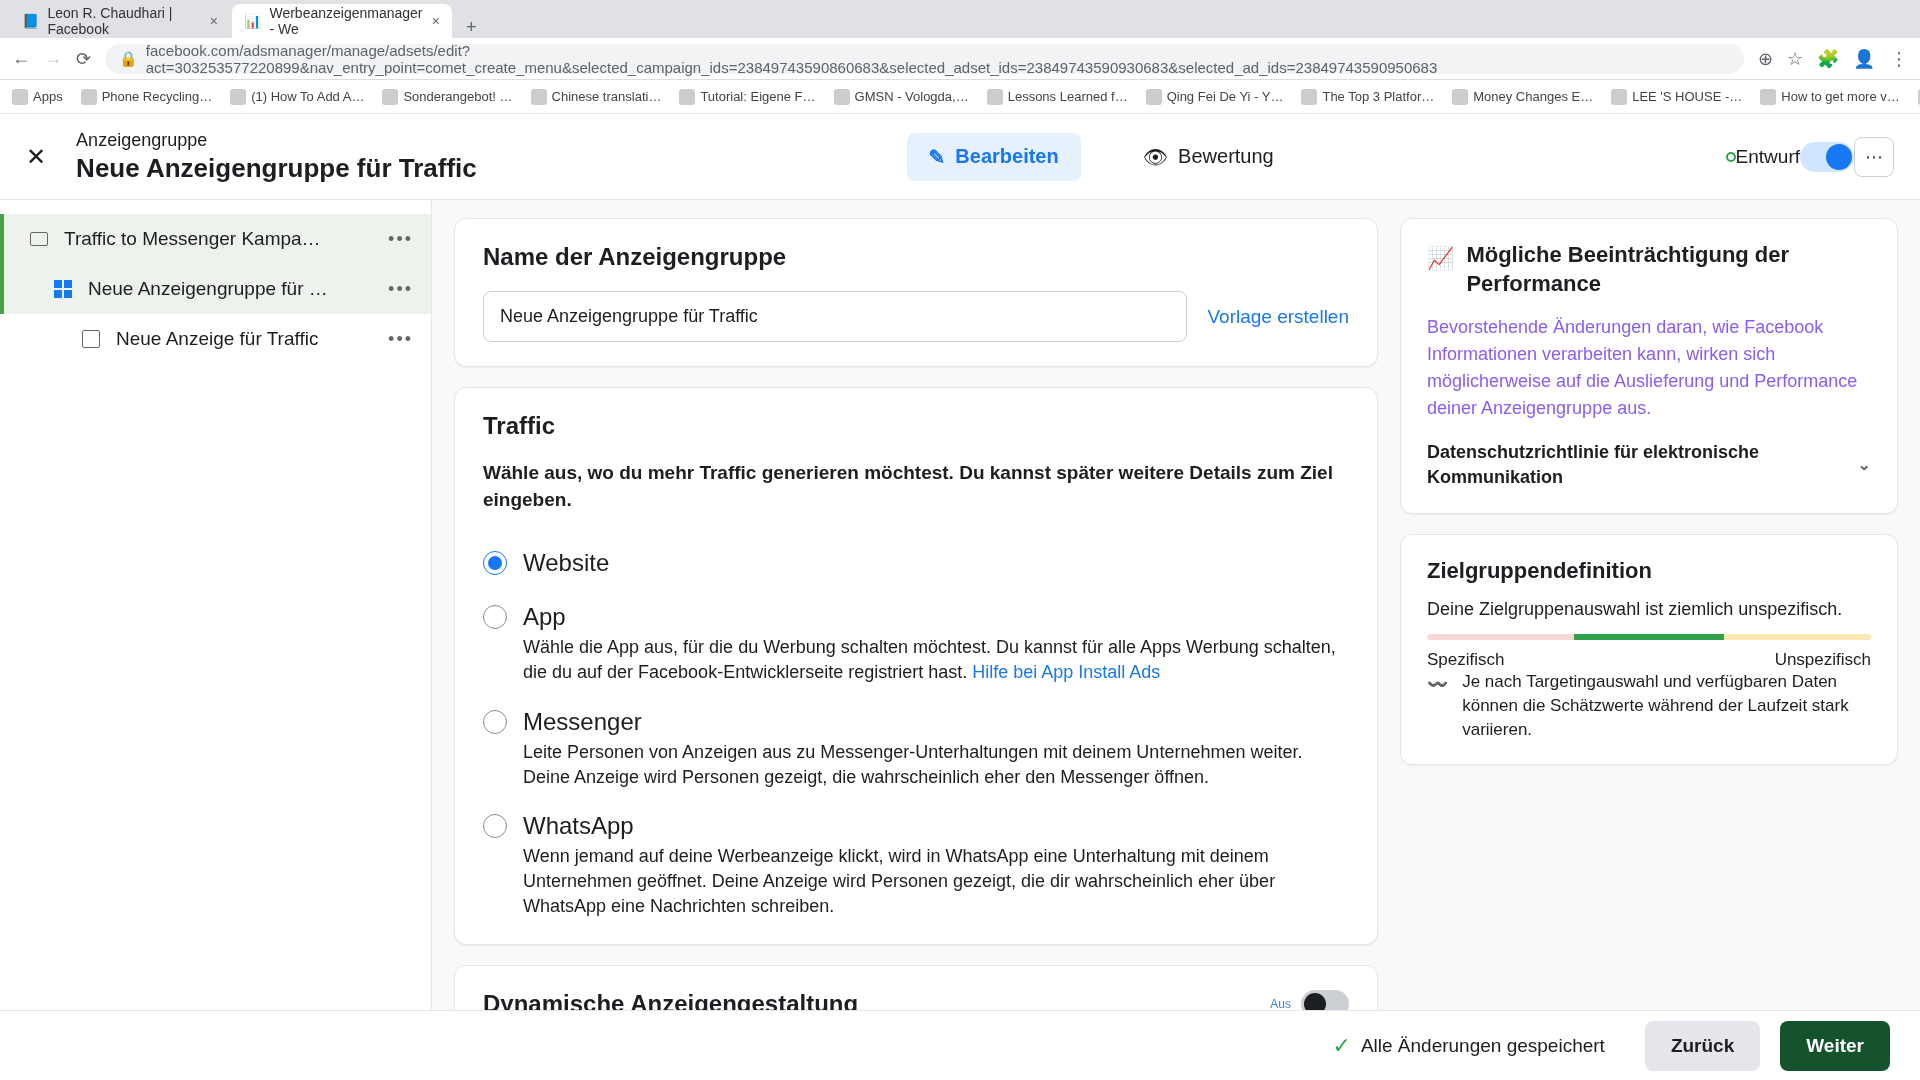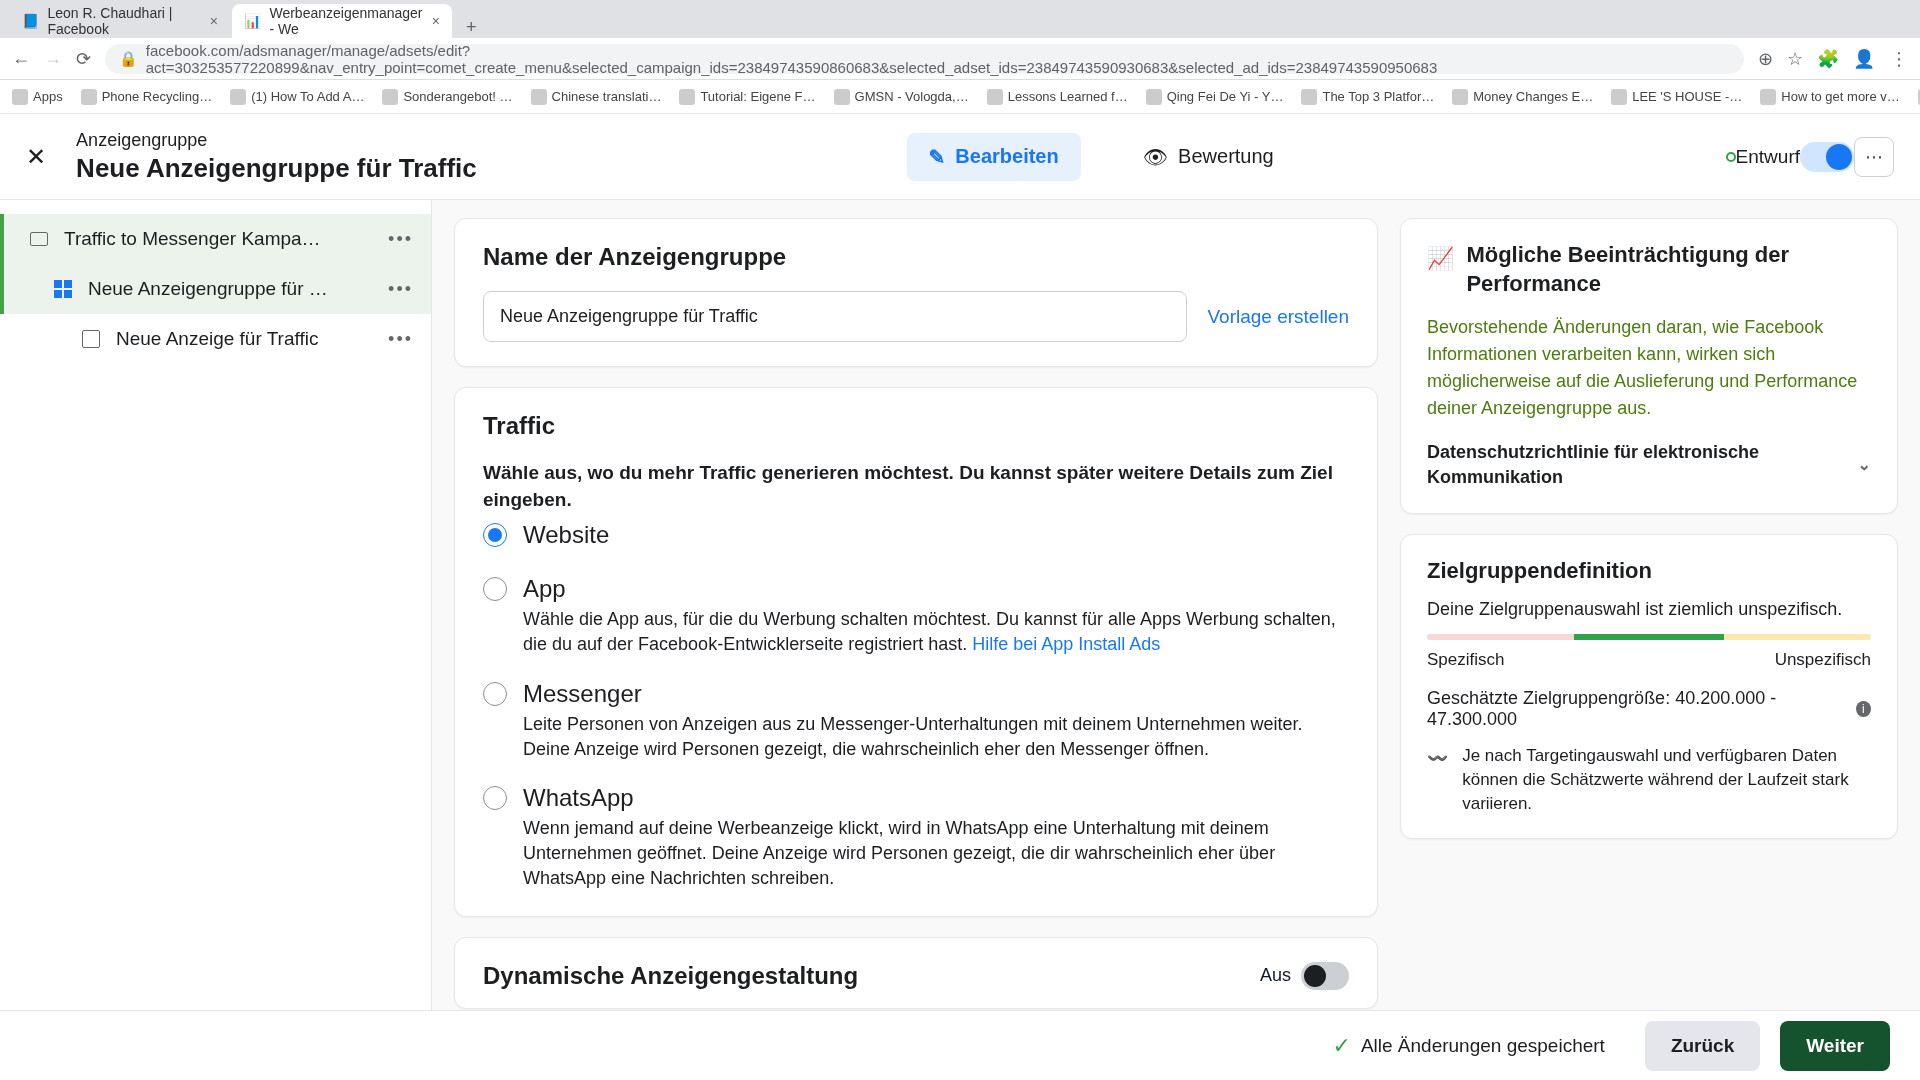"Bevorstehende Änderungen daran, wie" .right-text { color: #4d7c0f -> #8b5cf6 }
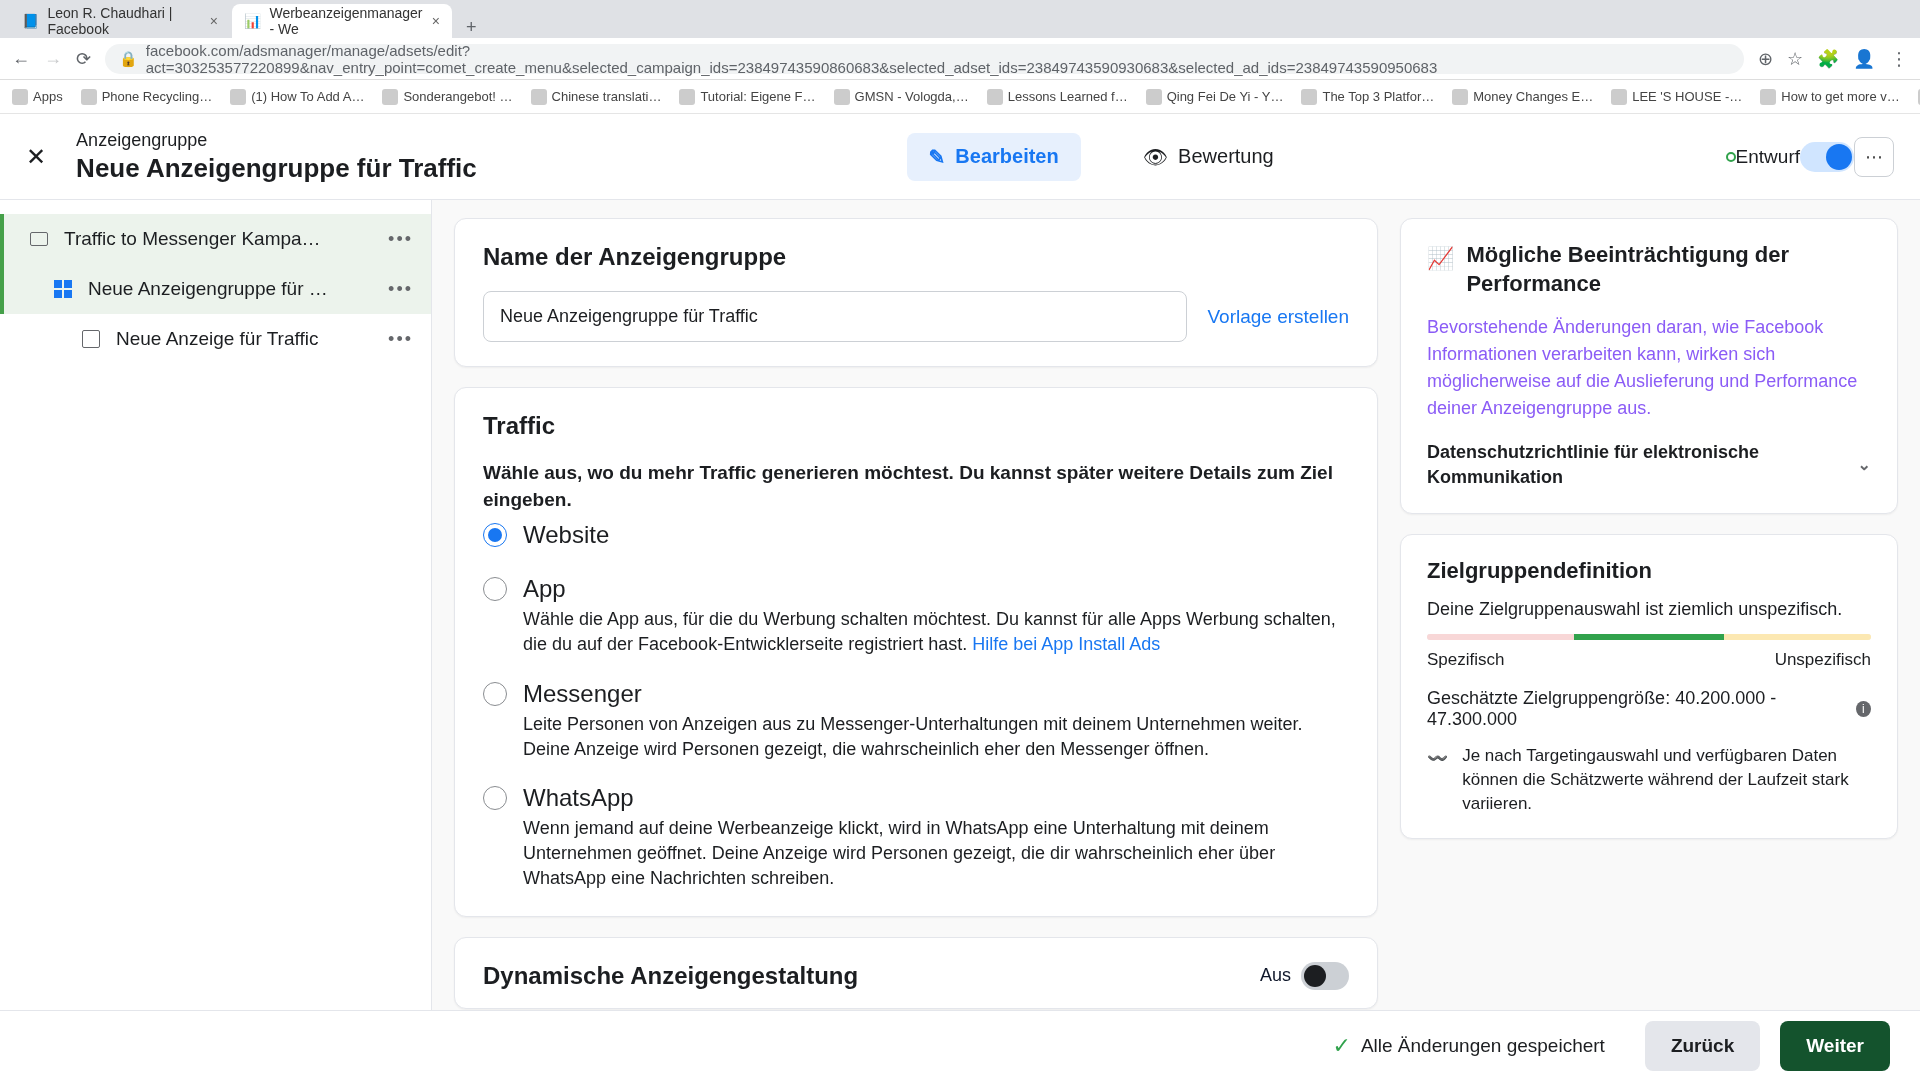"Wähle aus, wo du mehr" .desc { margin-bottom: 8px -> 36px }
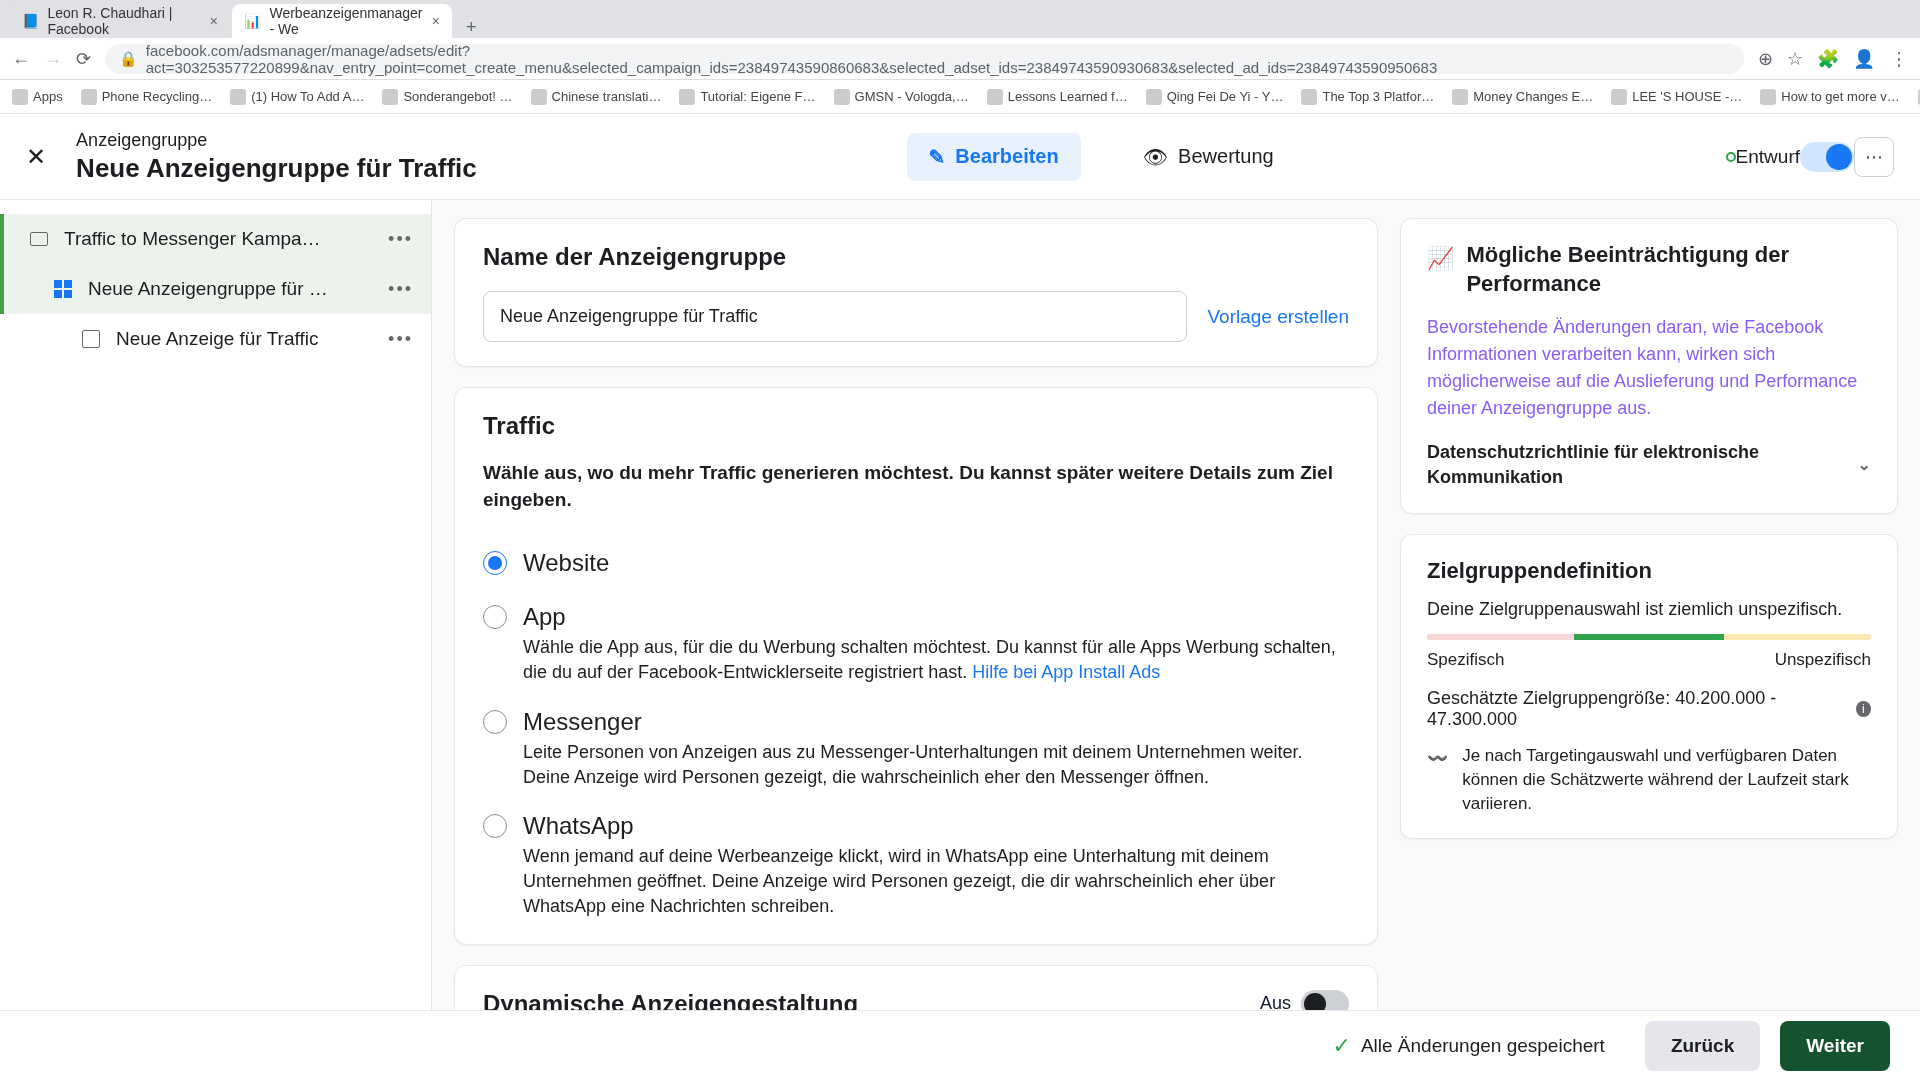"Geschätzte Zielgruppengröße: 40.200.000" div.estimate-row { html: <div> <span>Geschätzte Zielgruppengröße: 40.200.000 - 47.300.000</span> <span>i</span> </div> -> none }
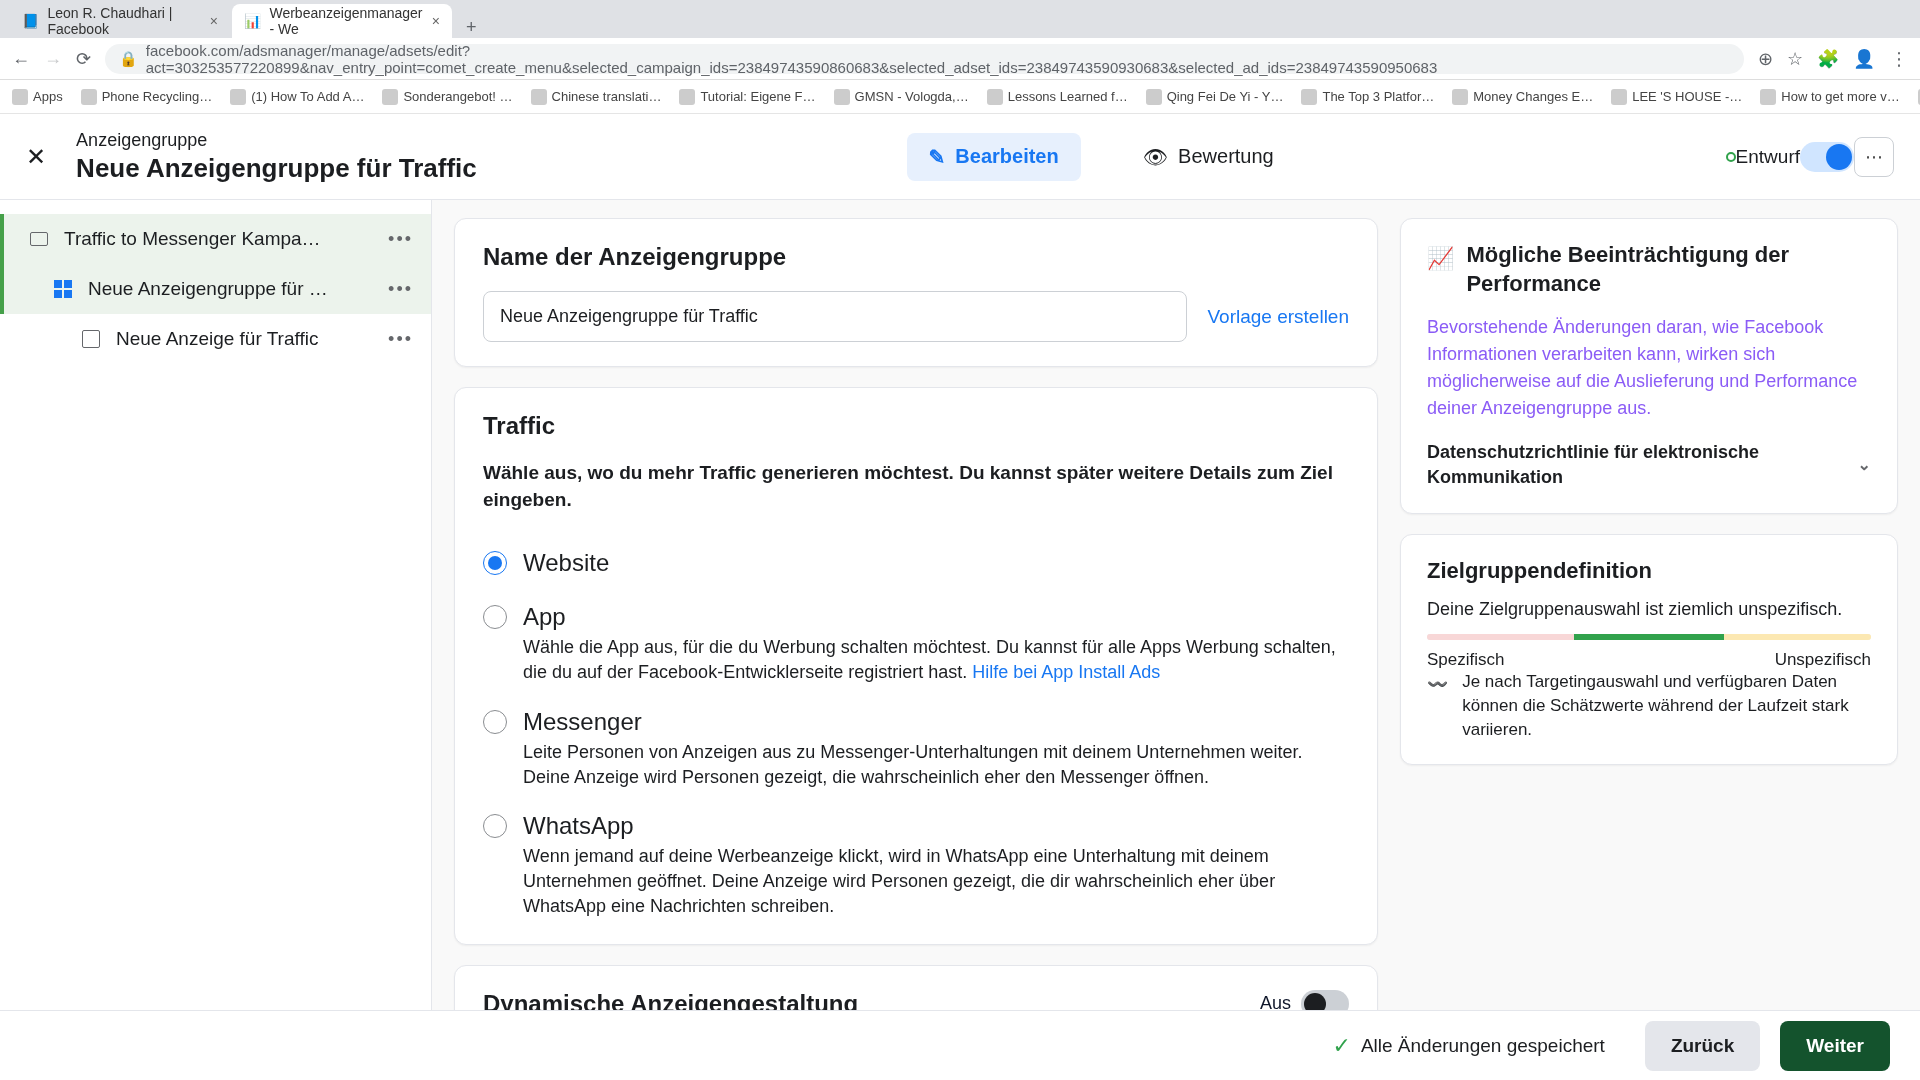"Aus" span { color: #0f172a -> #3b82f6; font-size: 18px -> 12px }
